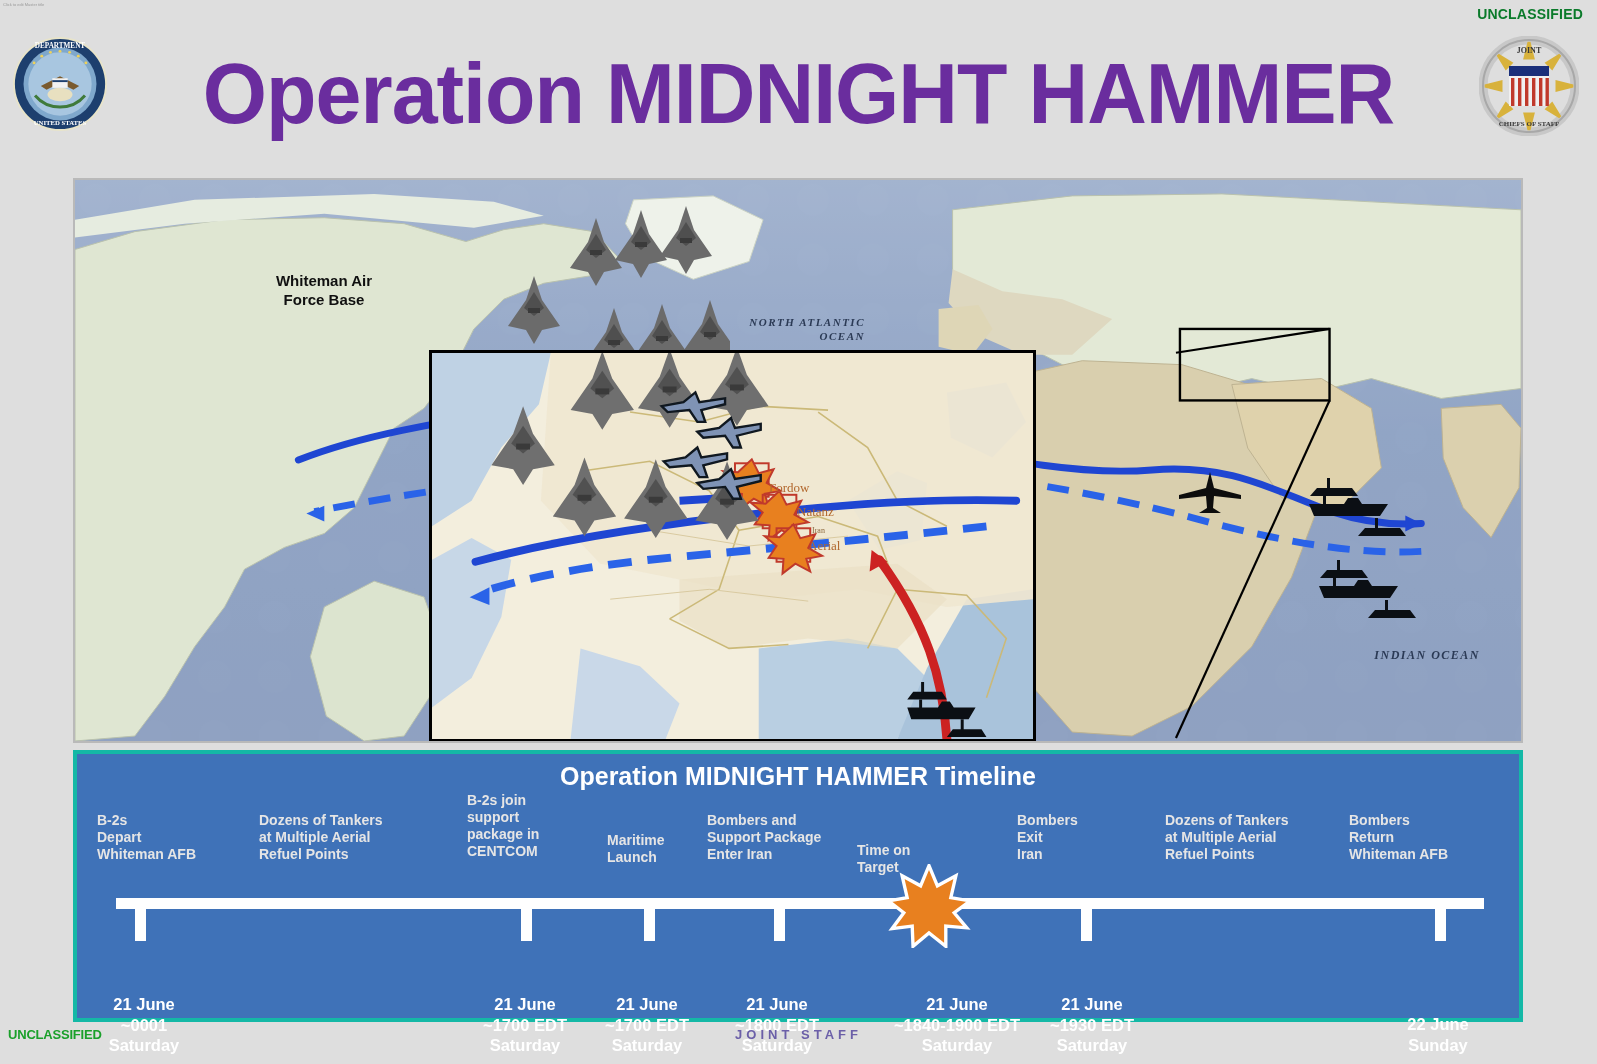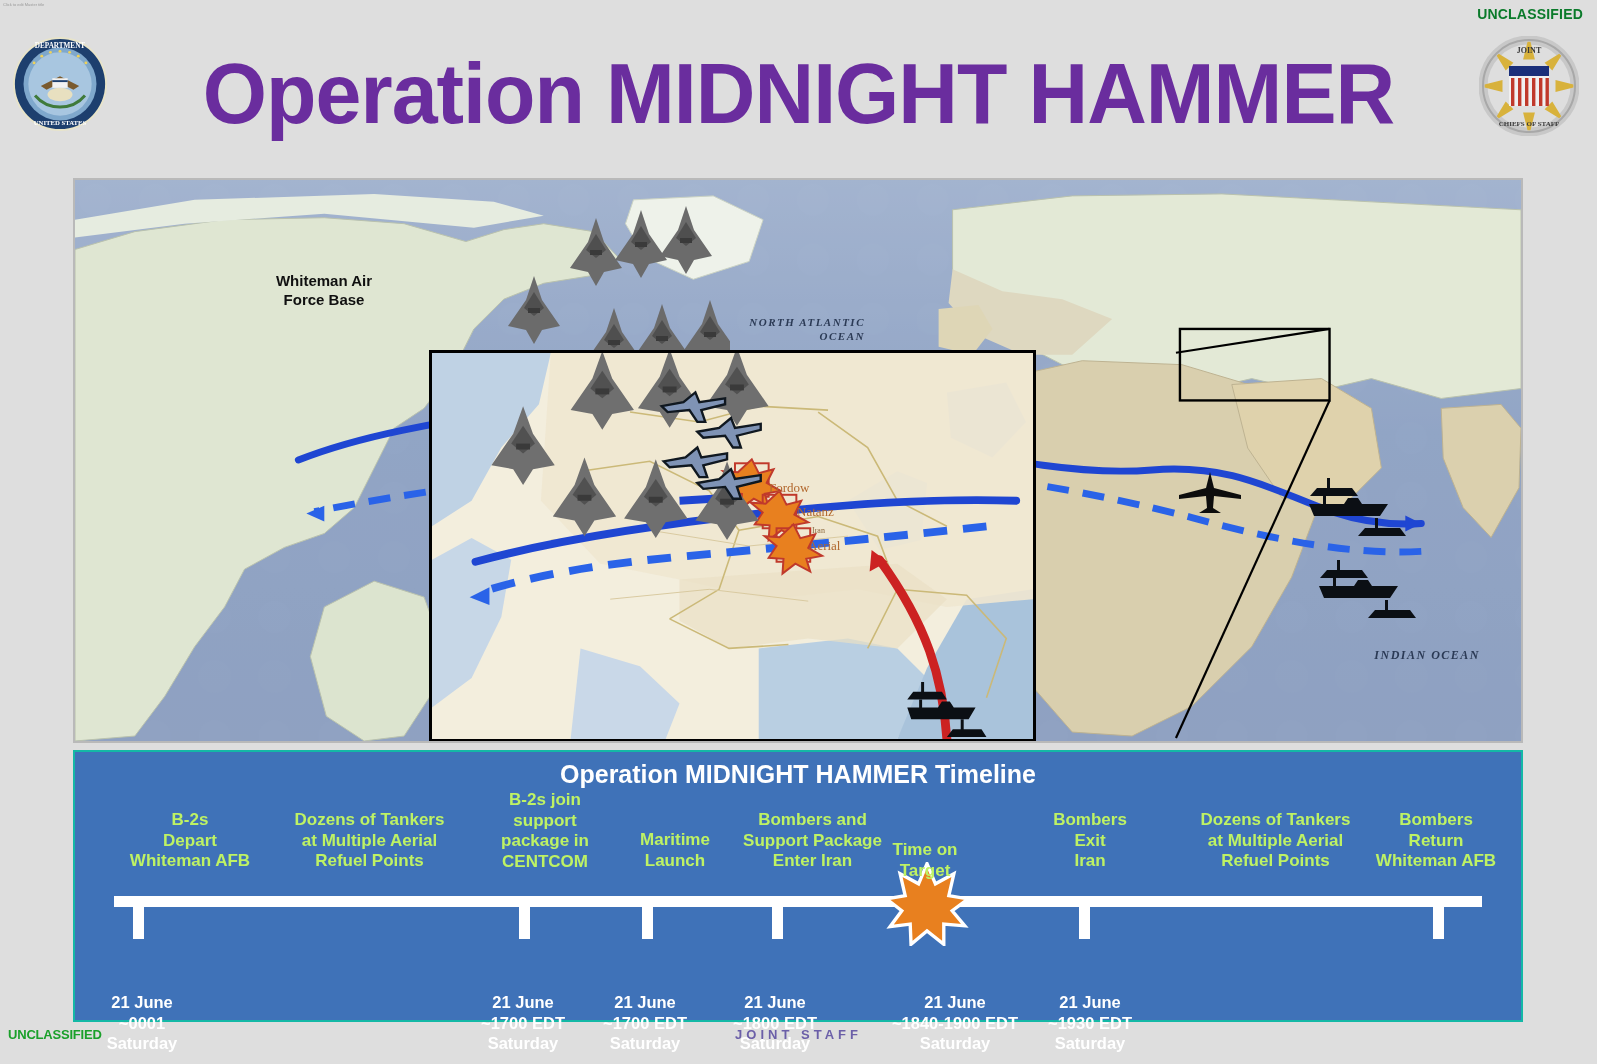"Operation MIDNIGHT HAMMER Timeline" .timeline { border: 2px solid #14b8a6 -> 4px solid #14b8a6 }
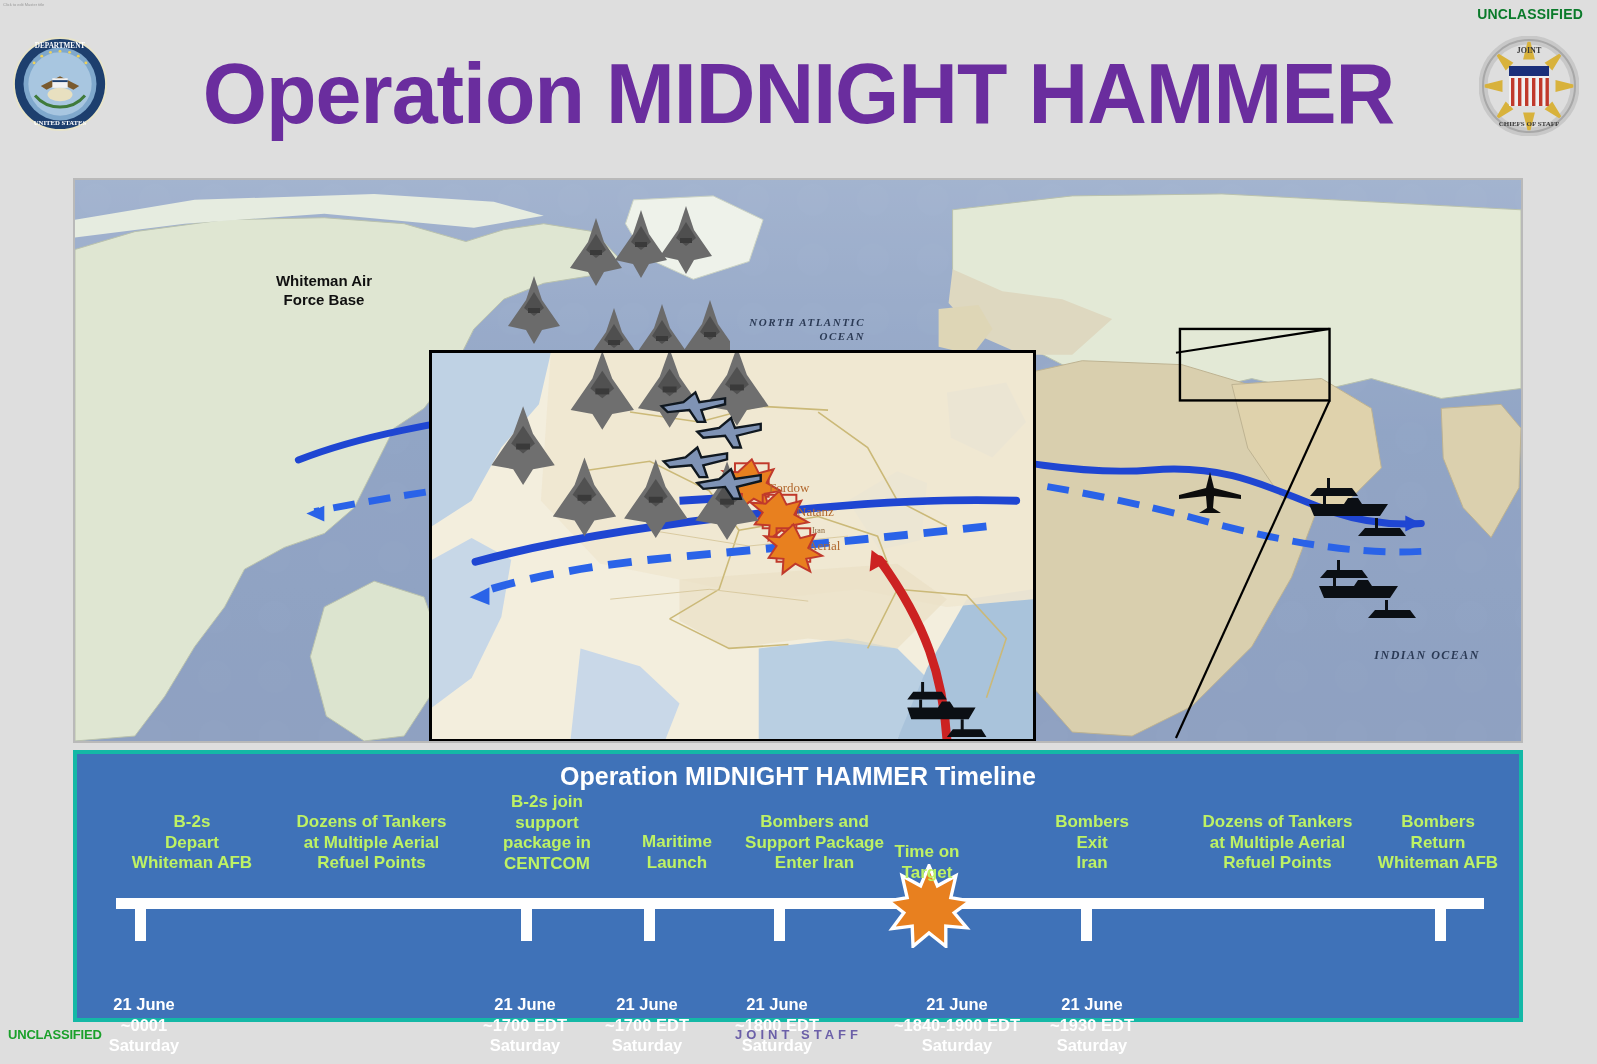"B-2s join" .ev-label { color: #bef264 -> #e5e5e5; font-size: 17px -> 14px; text-align: center -> left }
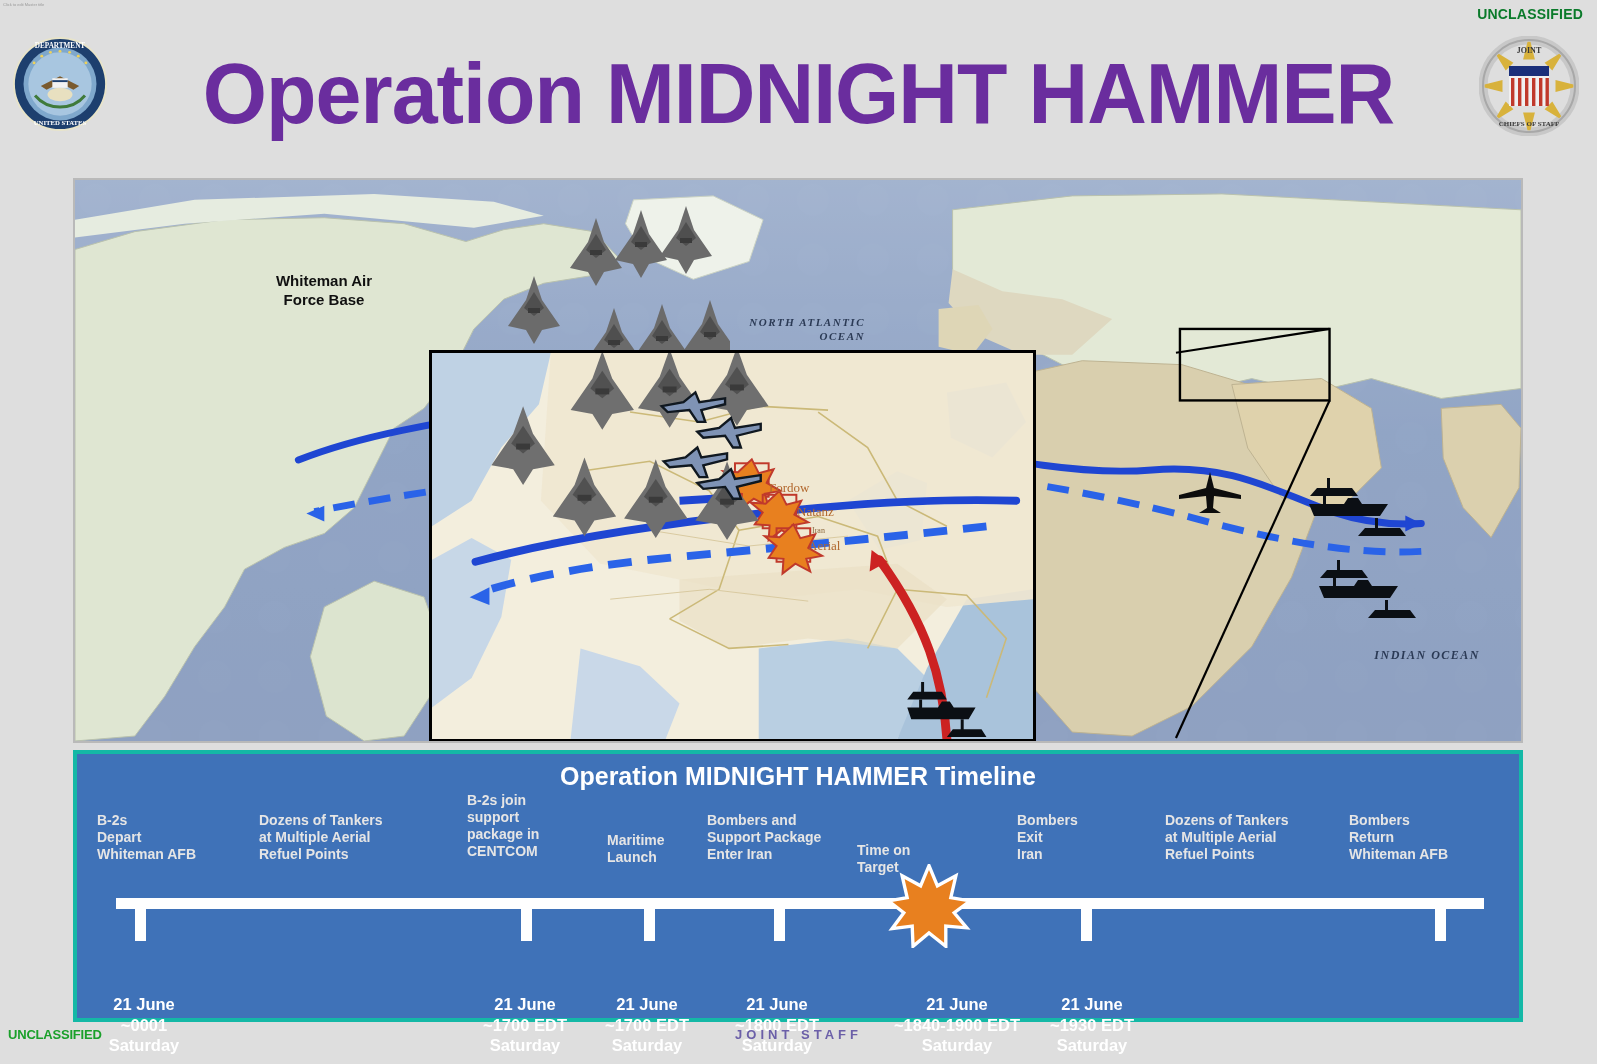"22 June" div.ev-date { html: none -> <div>22 June Sunday</div> }
